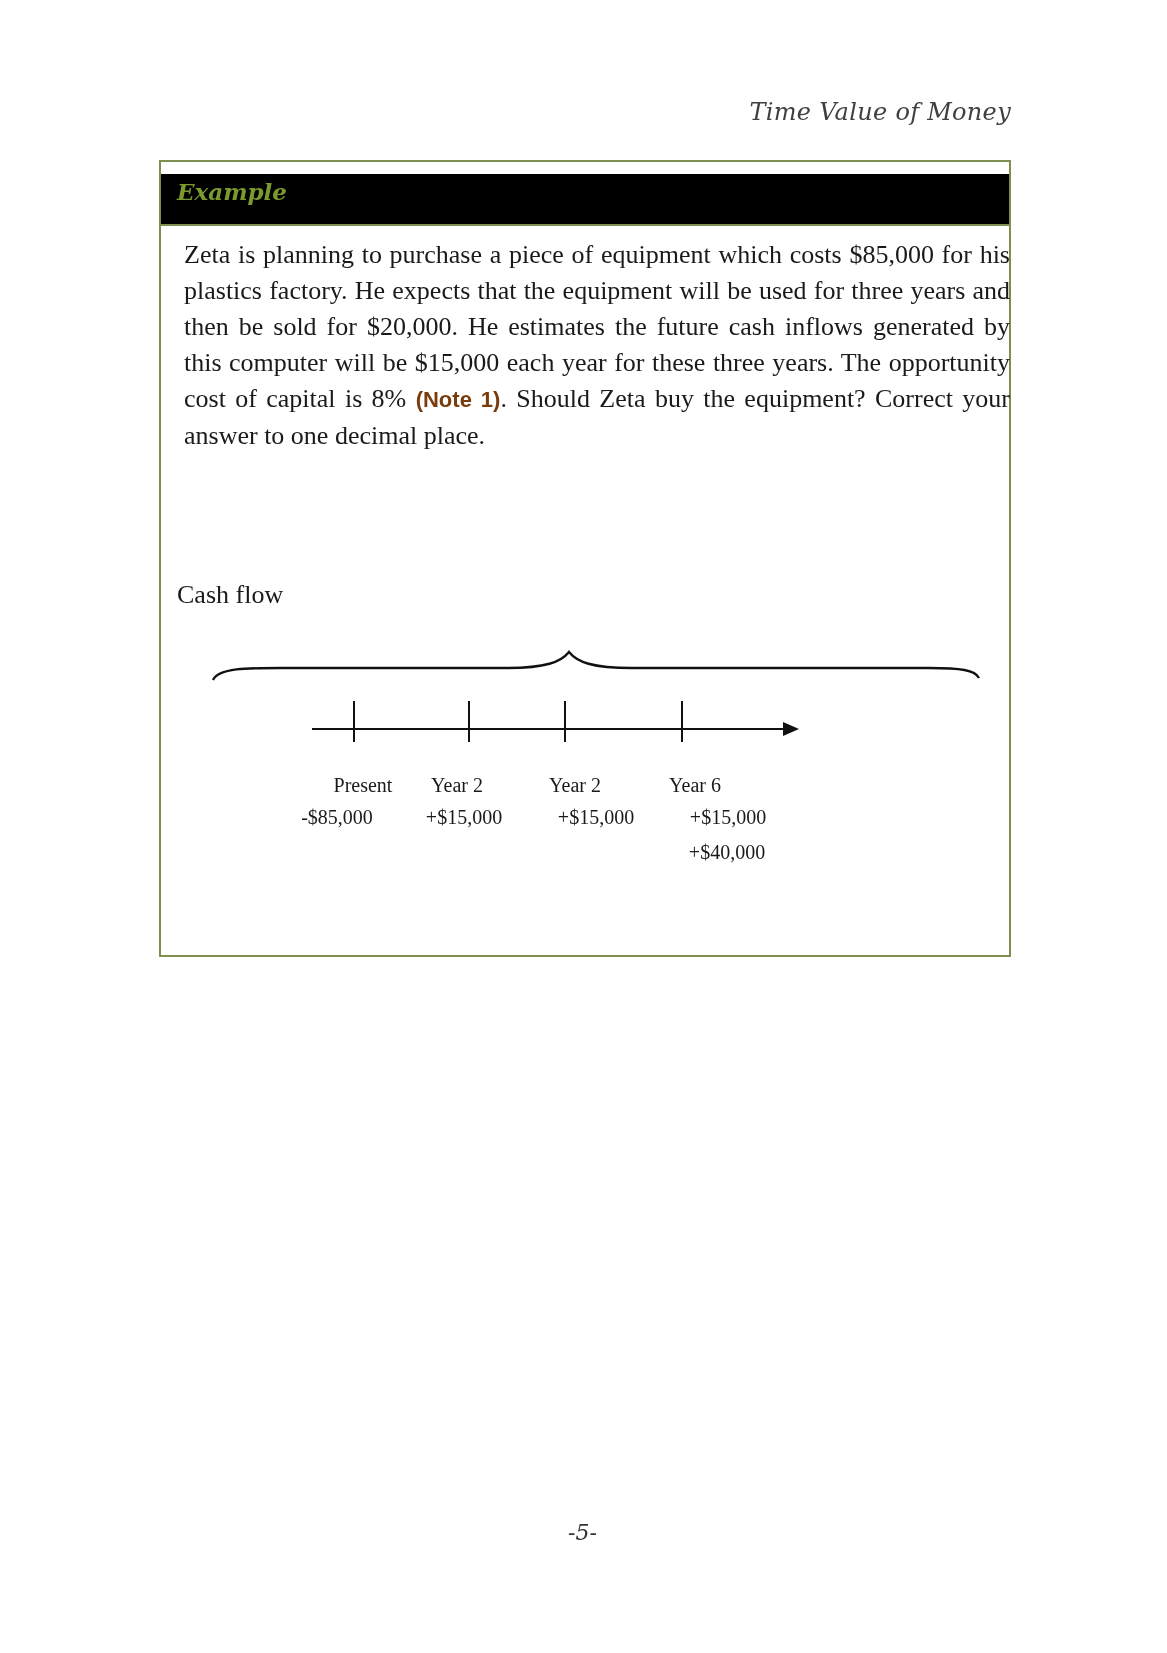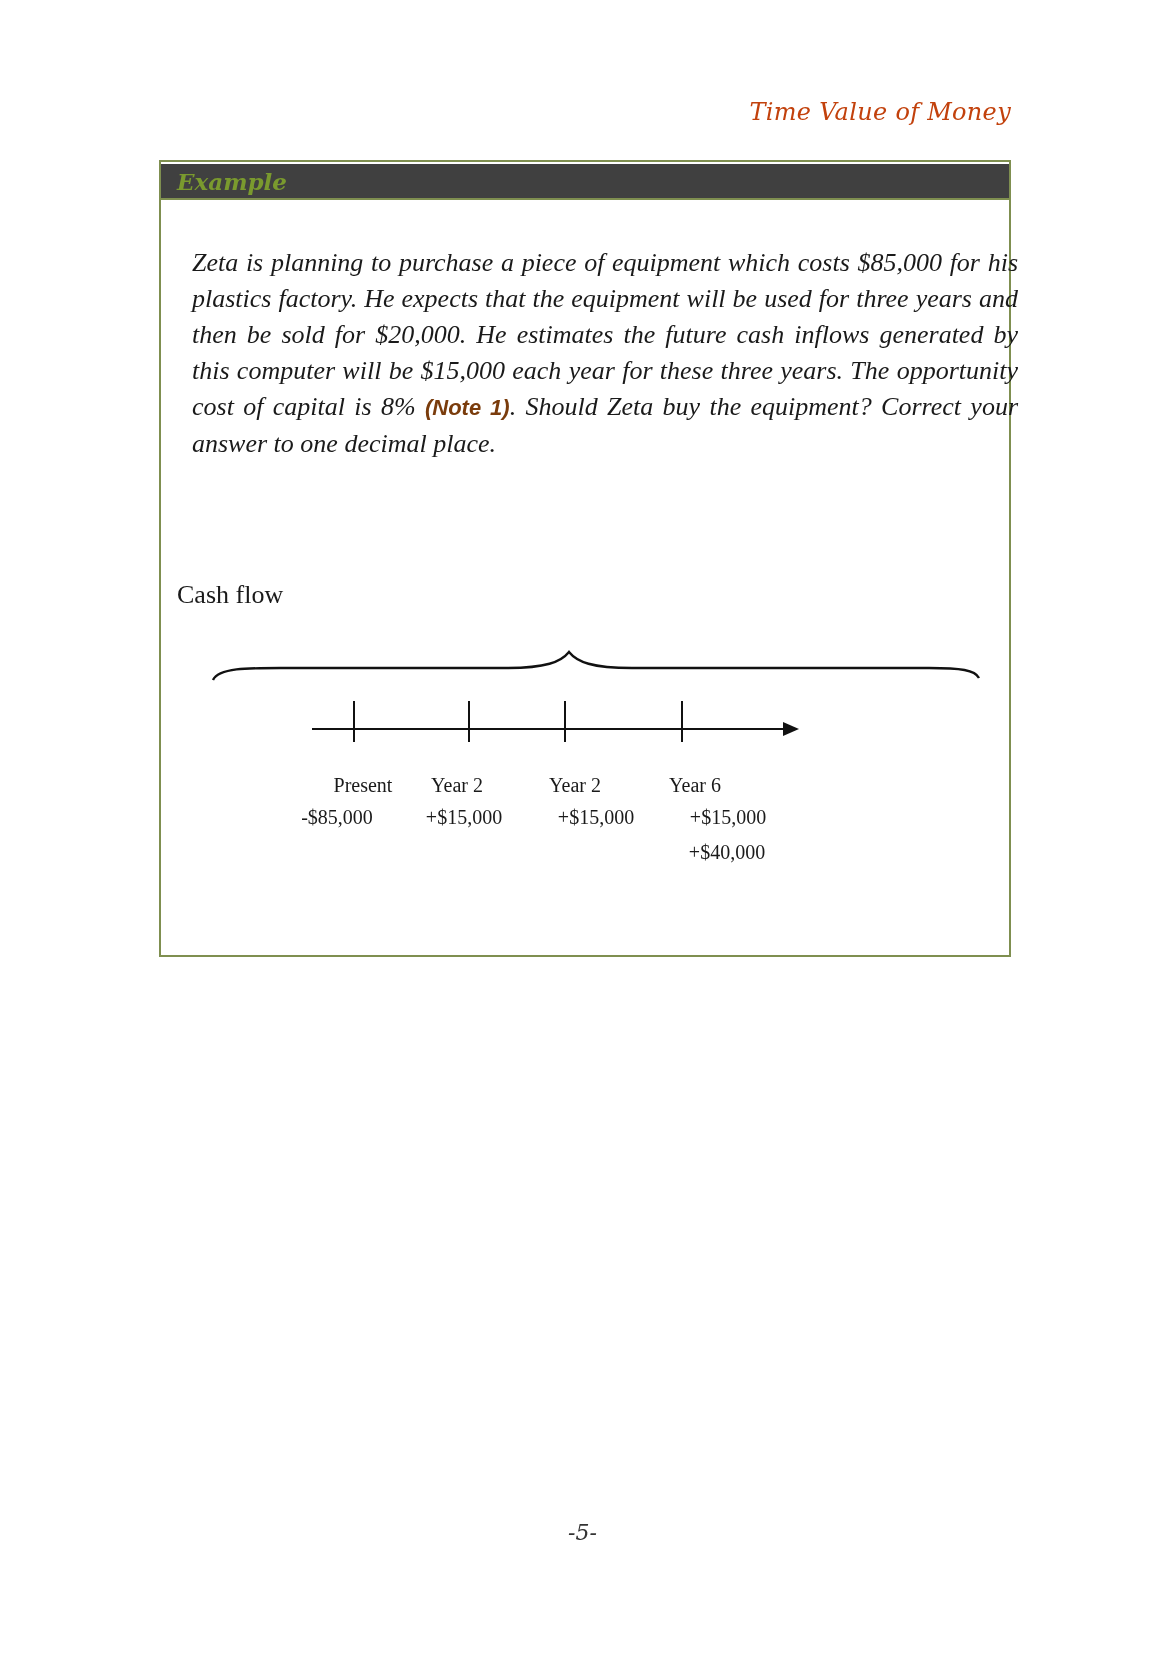"Time Value of Money" .running-head { color: #c2410c -> #404040 }
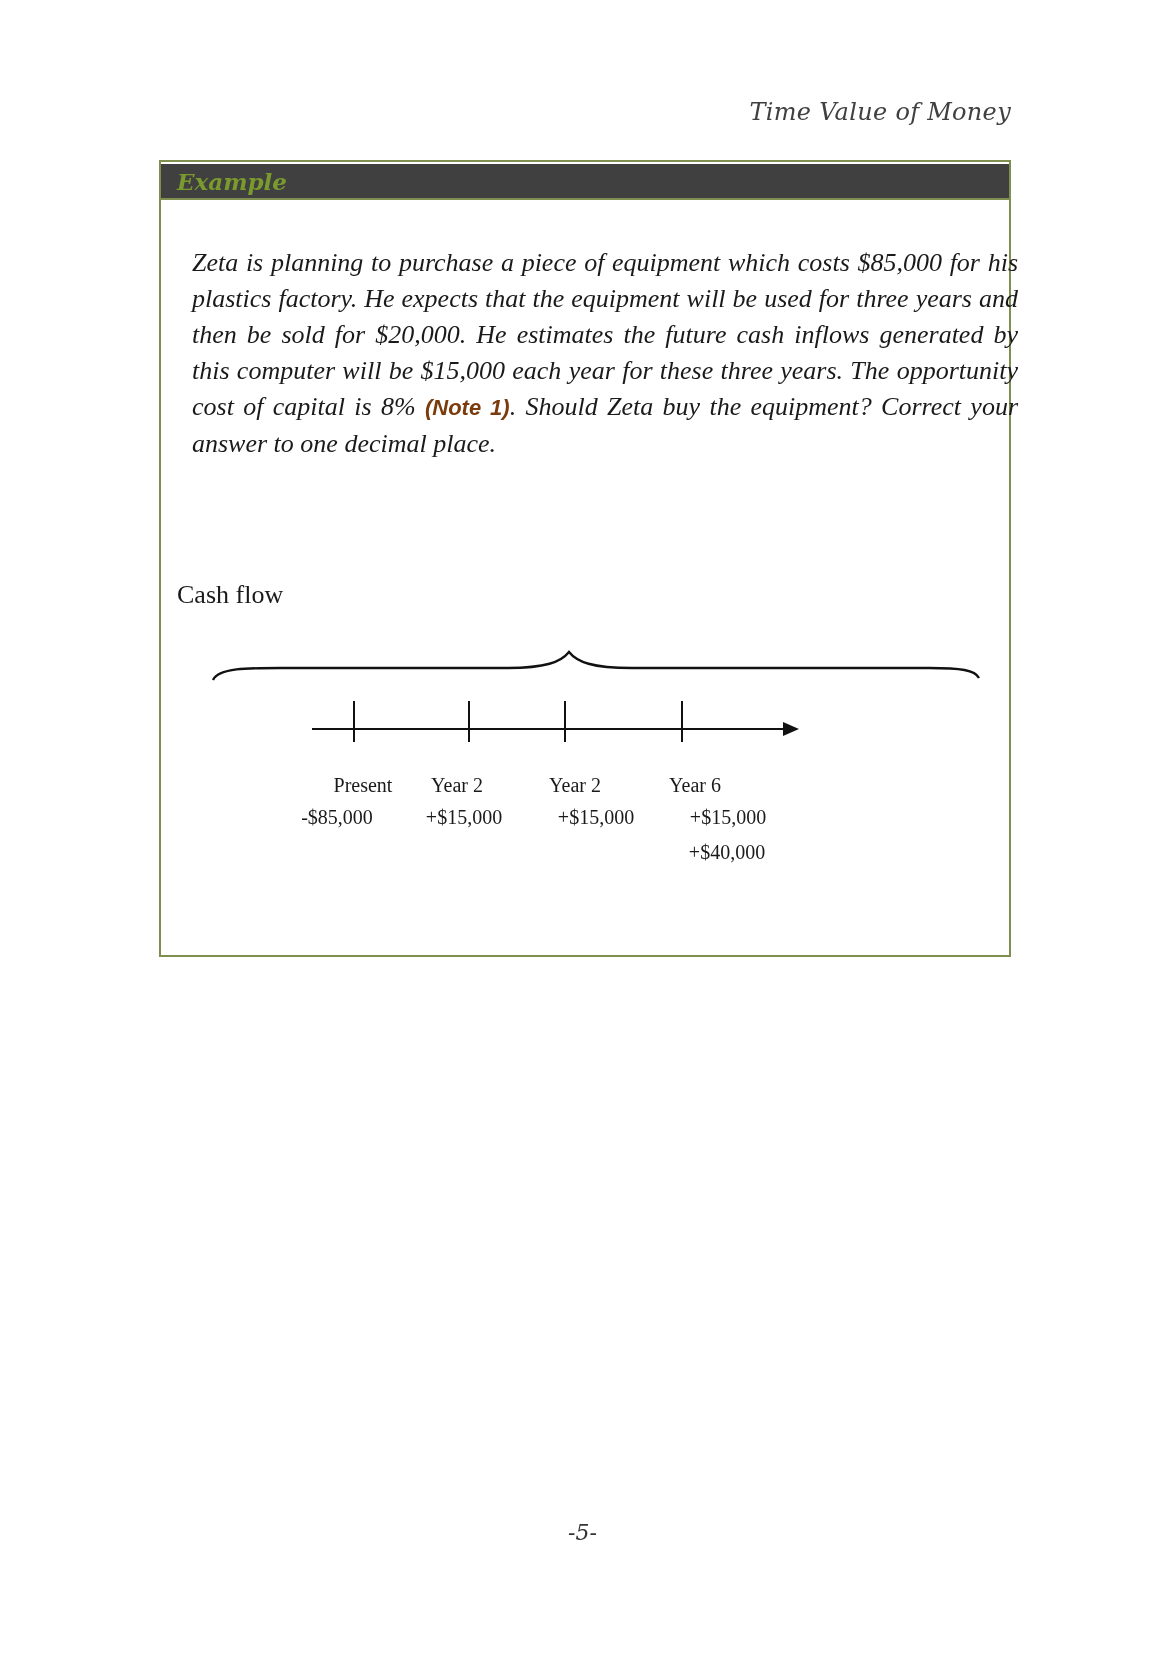"Example" .example-header { background: #404040 -> #000000; height: 36px -> 52px; top: 2px -> 12px }
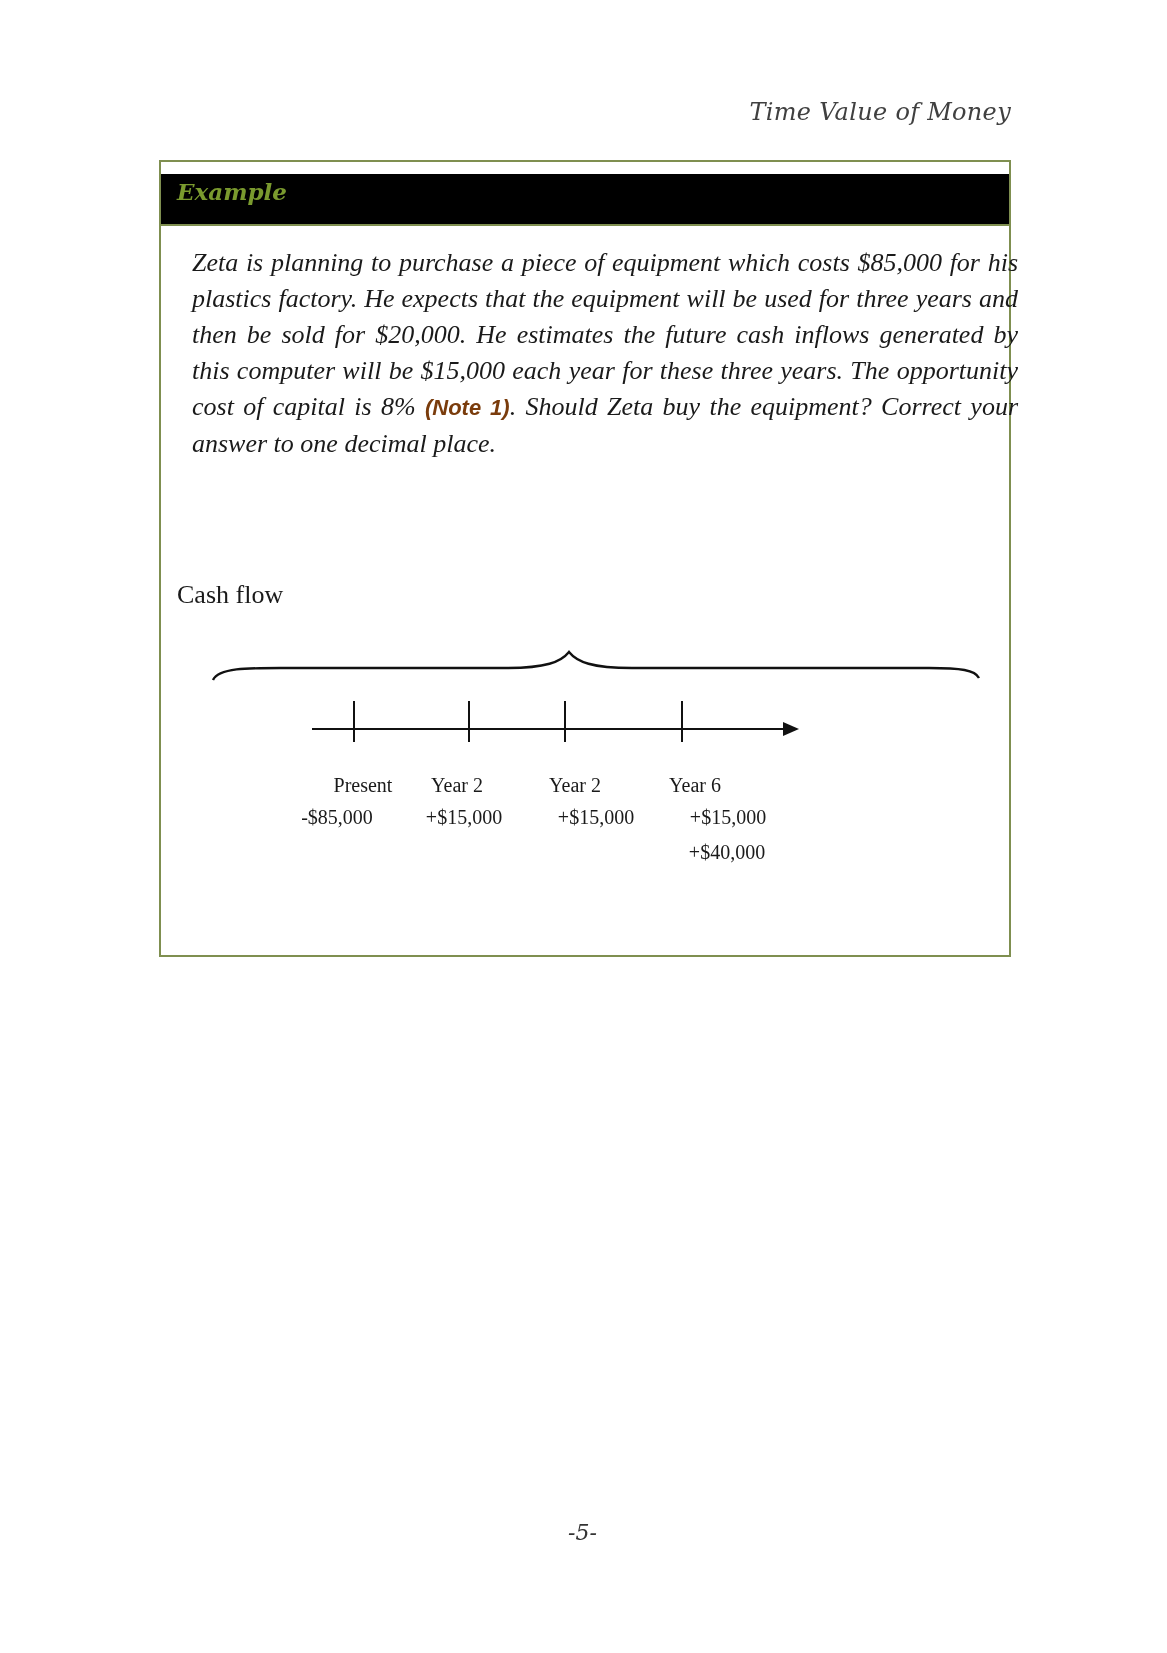"Zeta is planning to purchase" p.problem-text { font-style: italic -> none; margin: 16px -> 8px }
